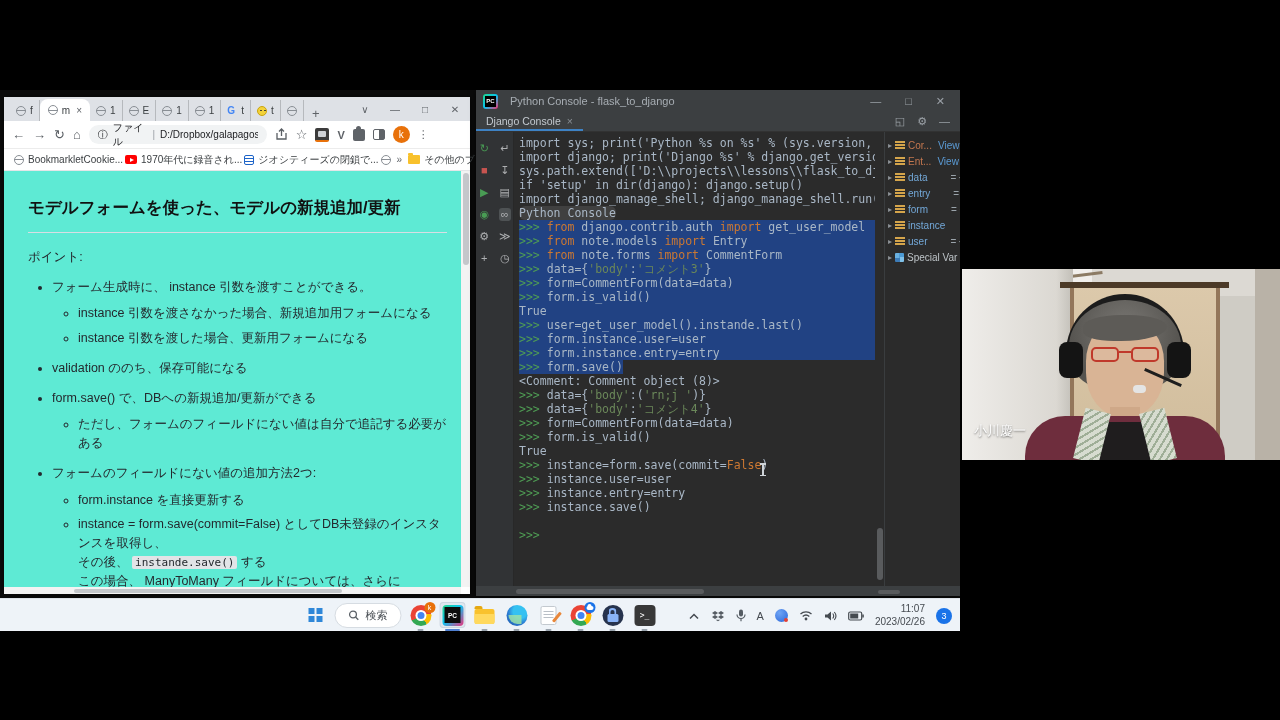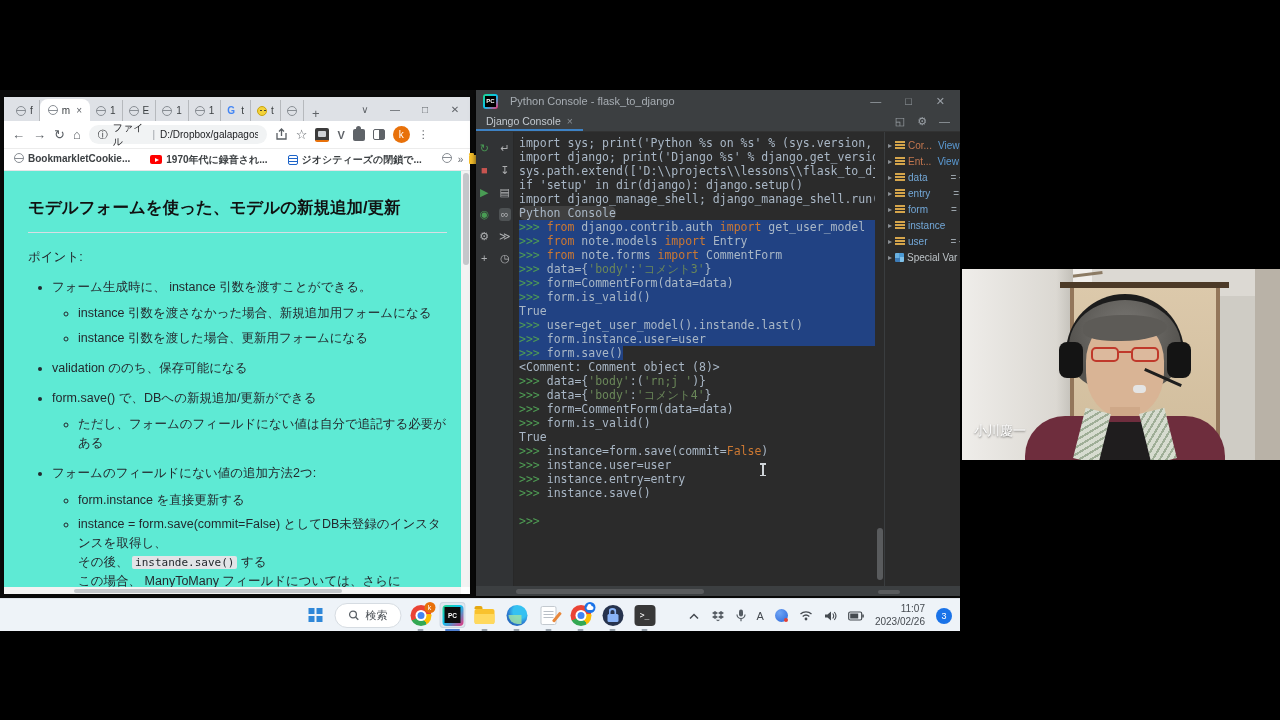"BookmarkletCookie..." span { align-items: flex-start -> center; font-weight: bold -> none; gap: 20px -> 2px }
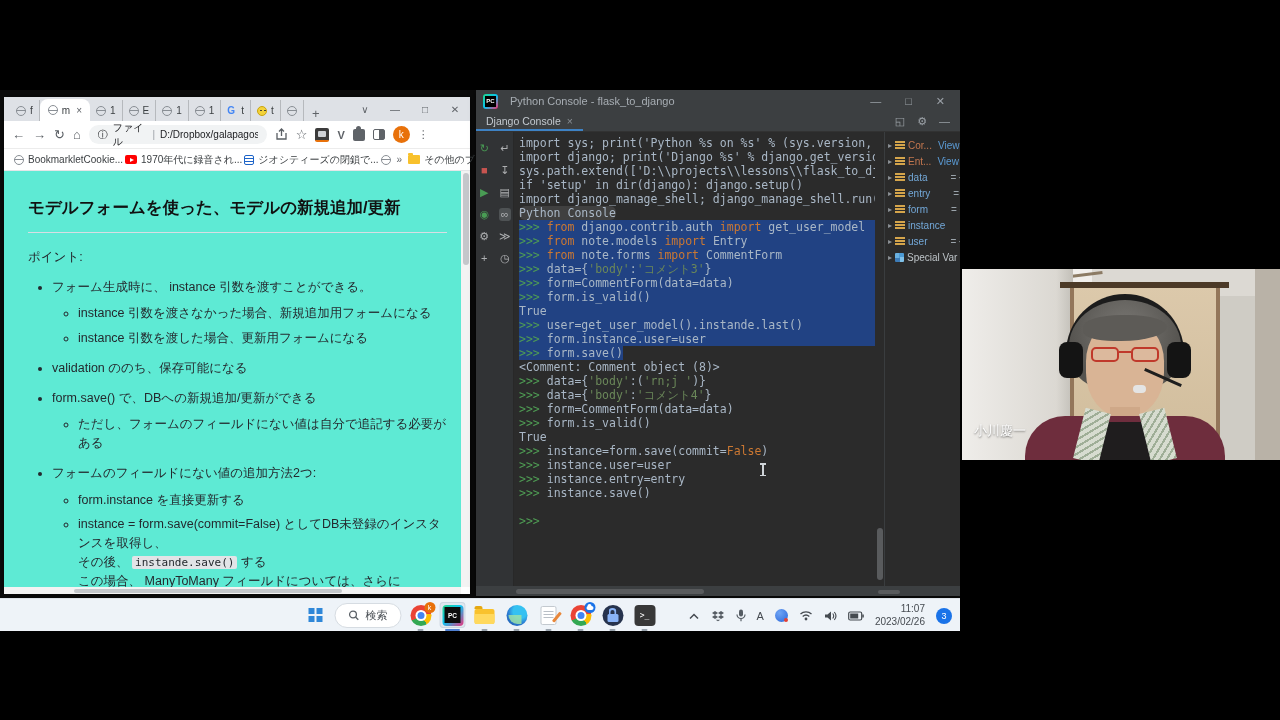">>> form.instance.entry=entry" div.cline { html: none -> <div><span>&gt;&gt;&gt; </span><span>form.instance.entry=entry</span></div> }
